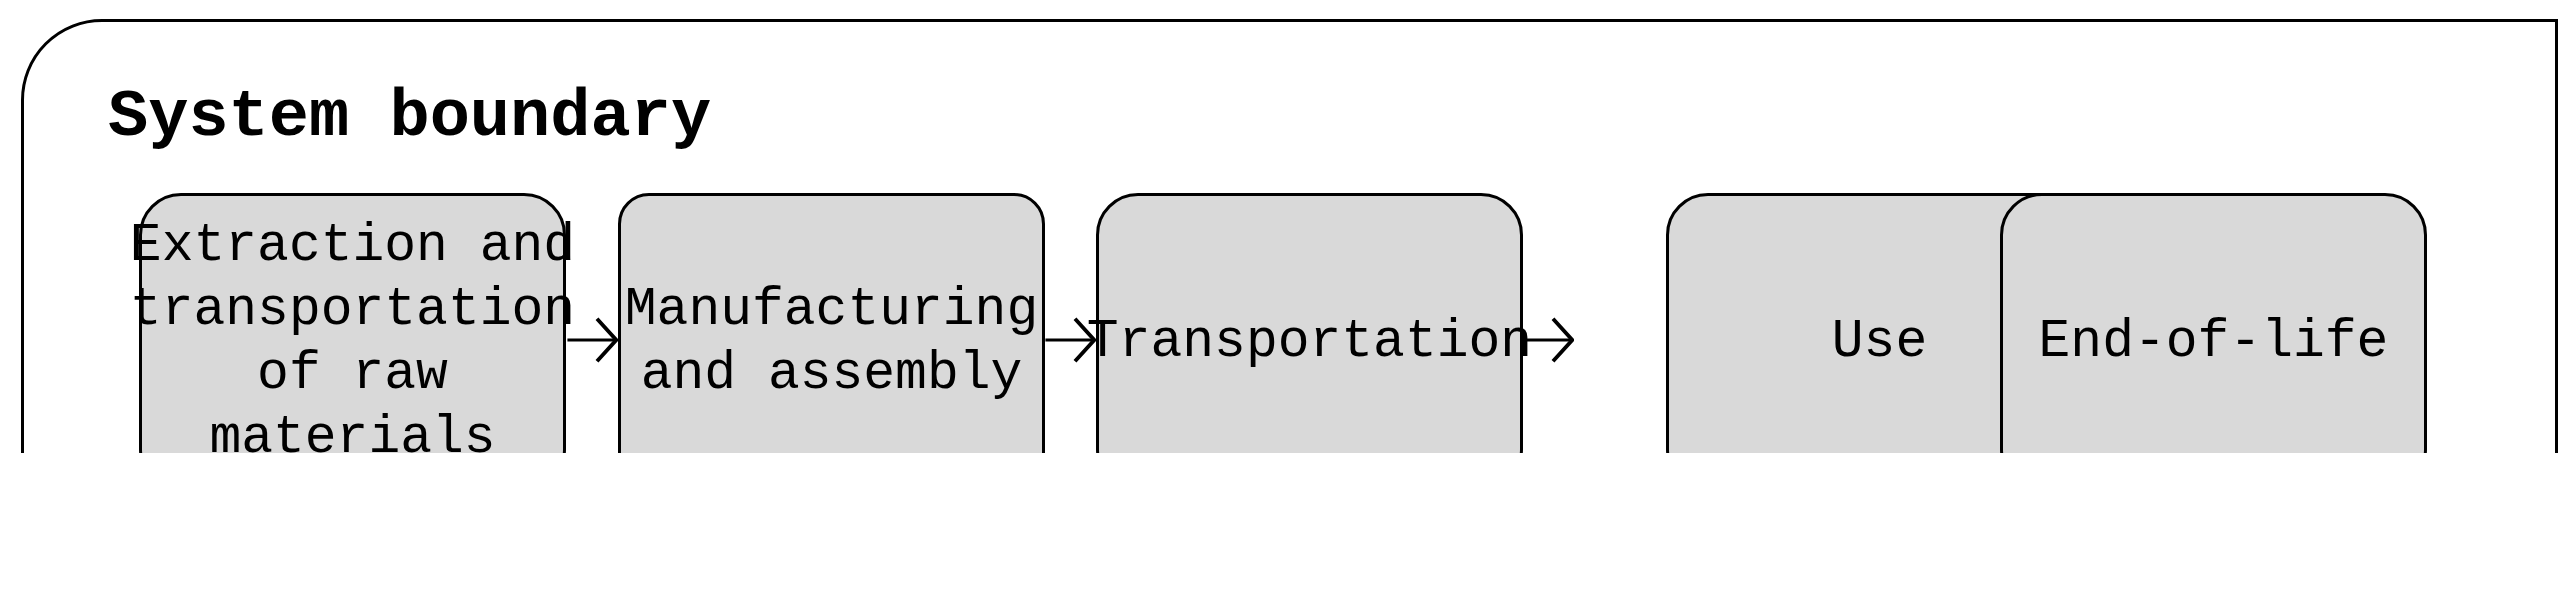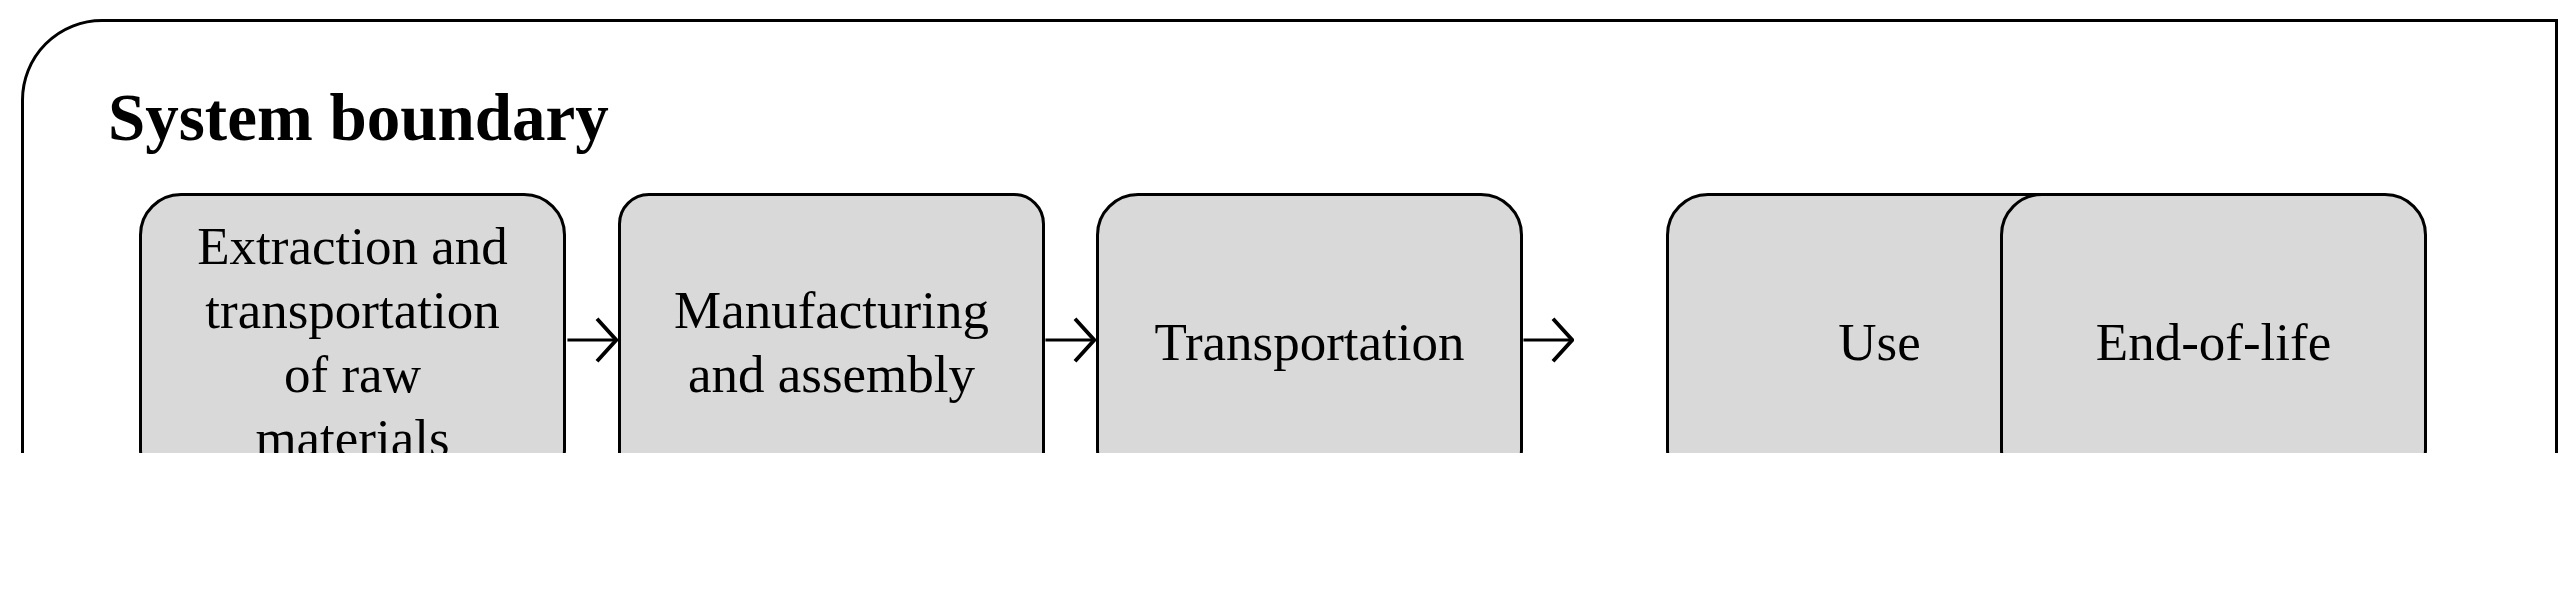"System boundary" .canvas { font-family: Liberation Serif, serif -> Liberation Mono, monospace }
